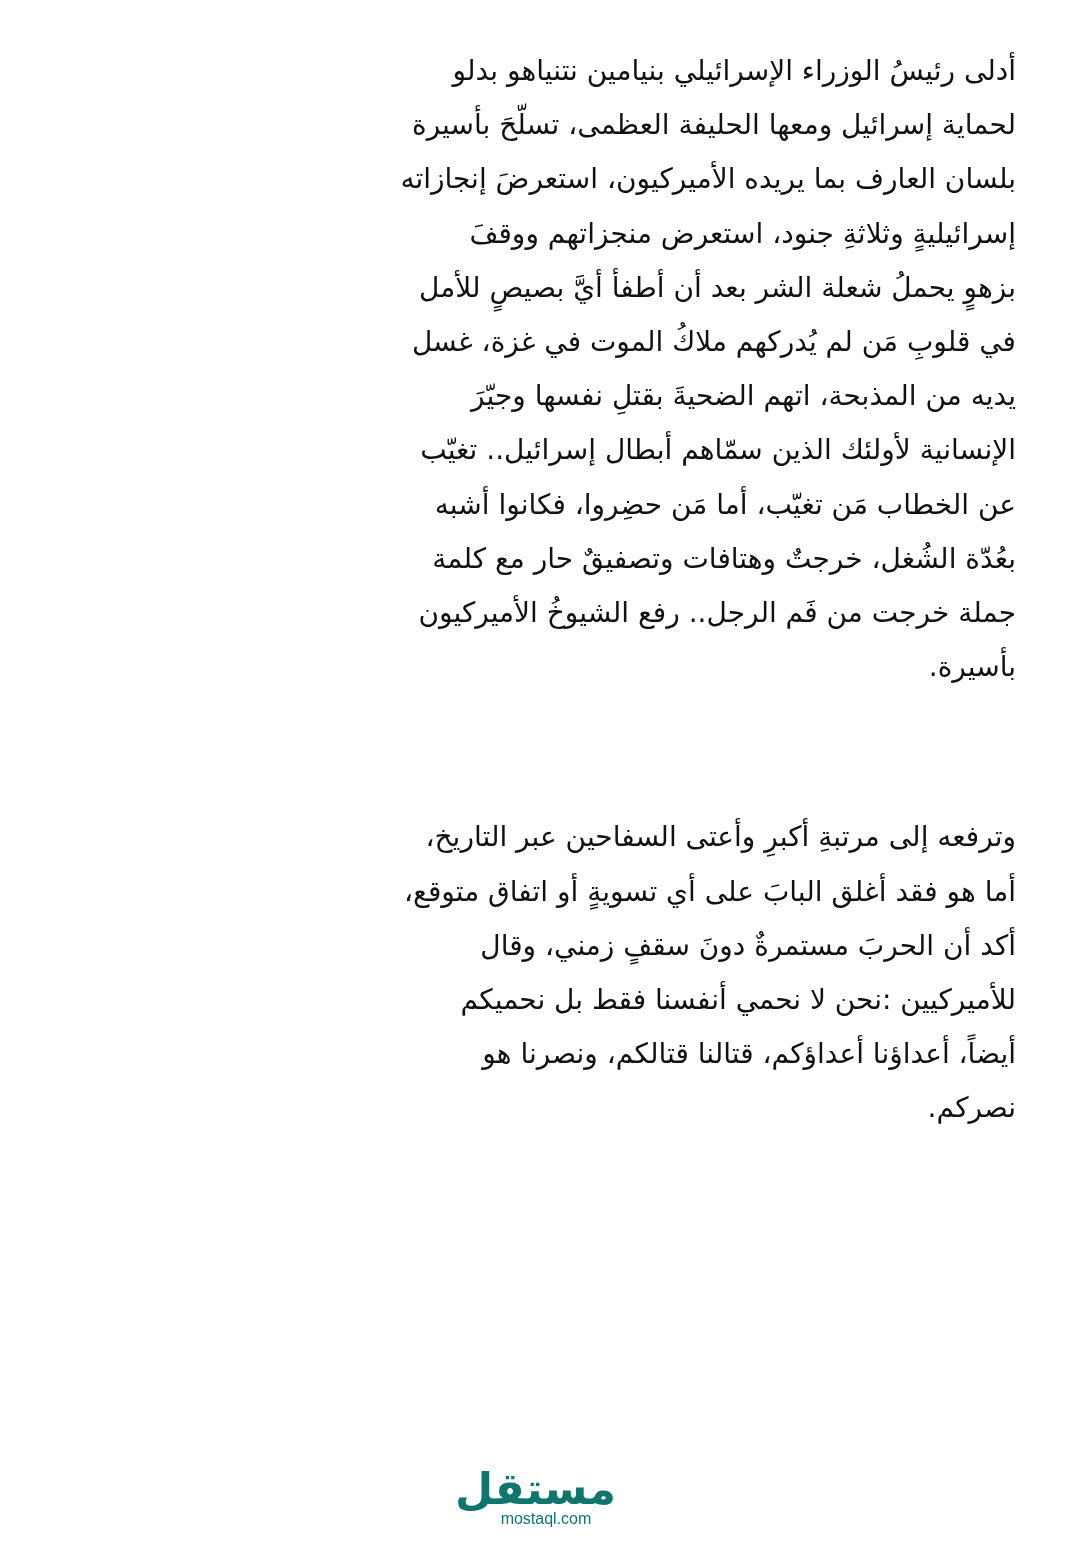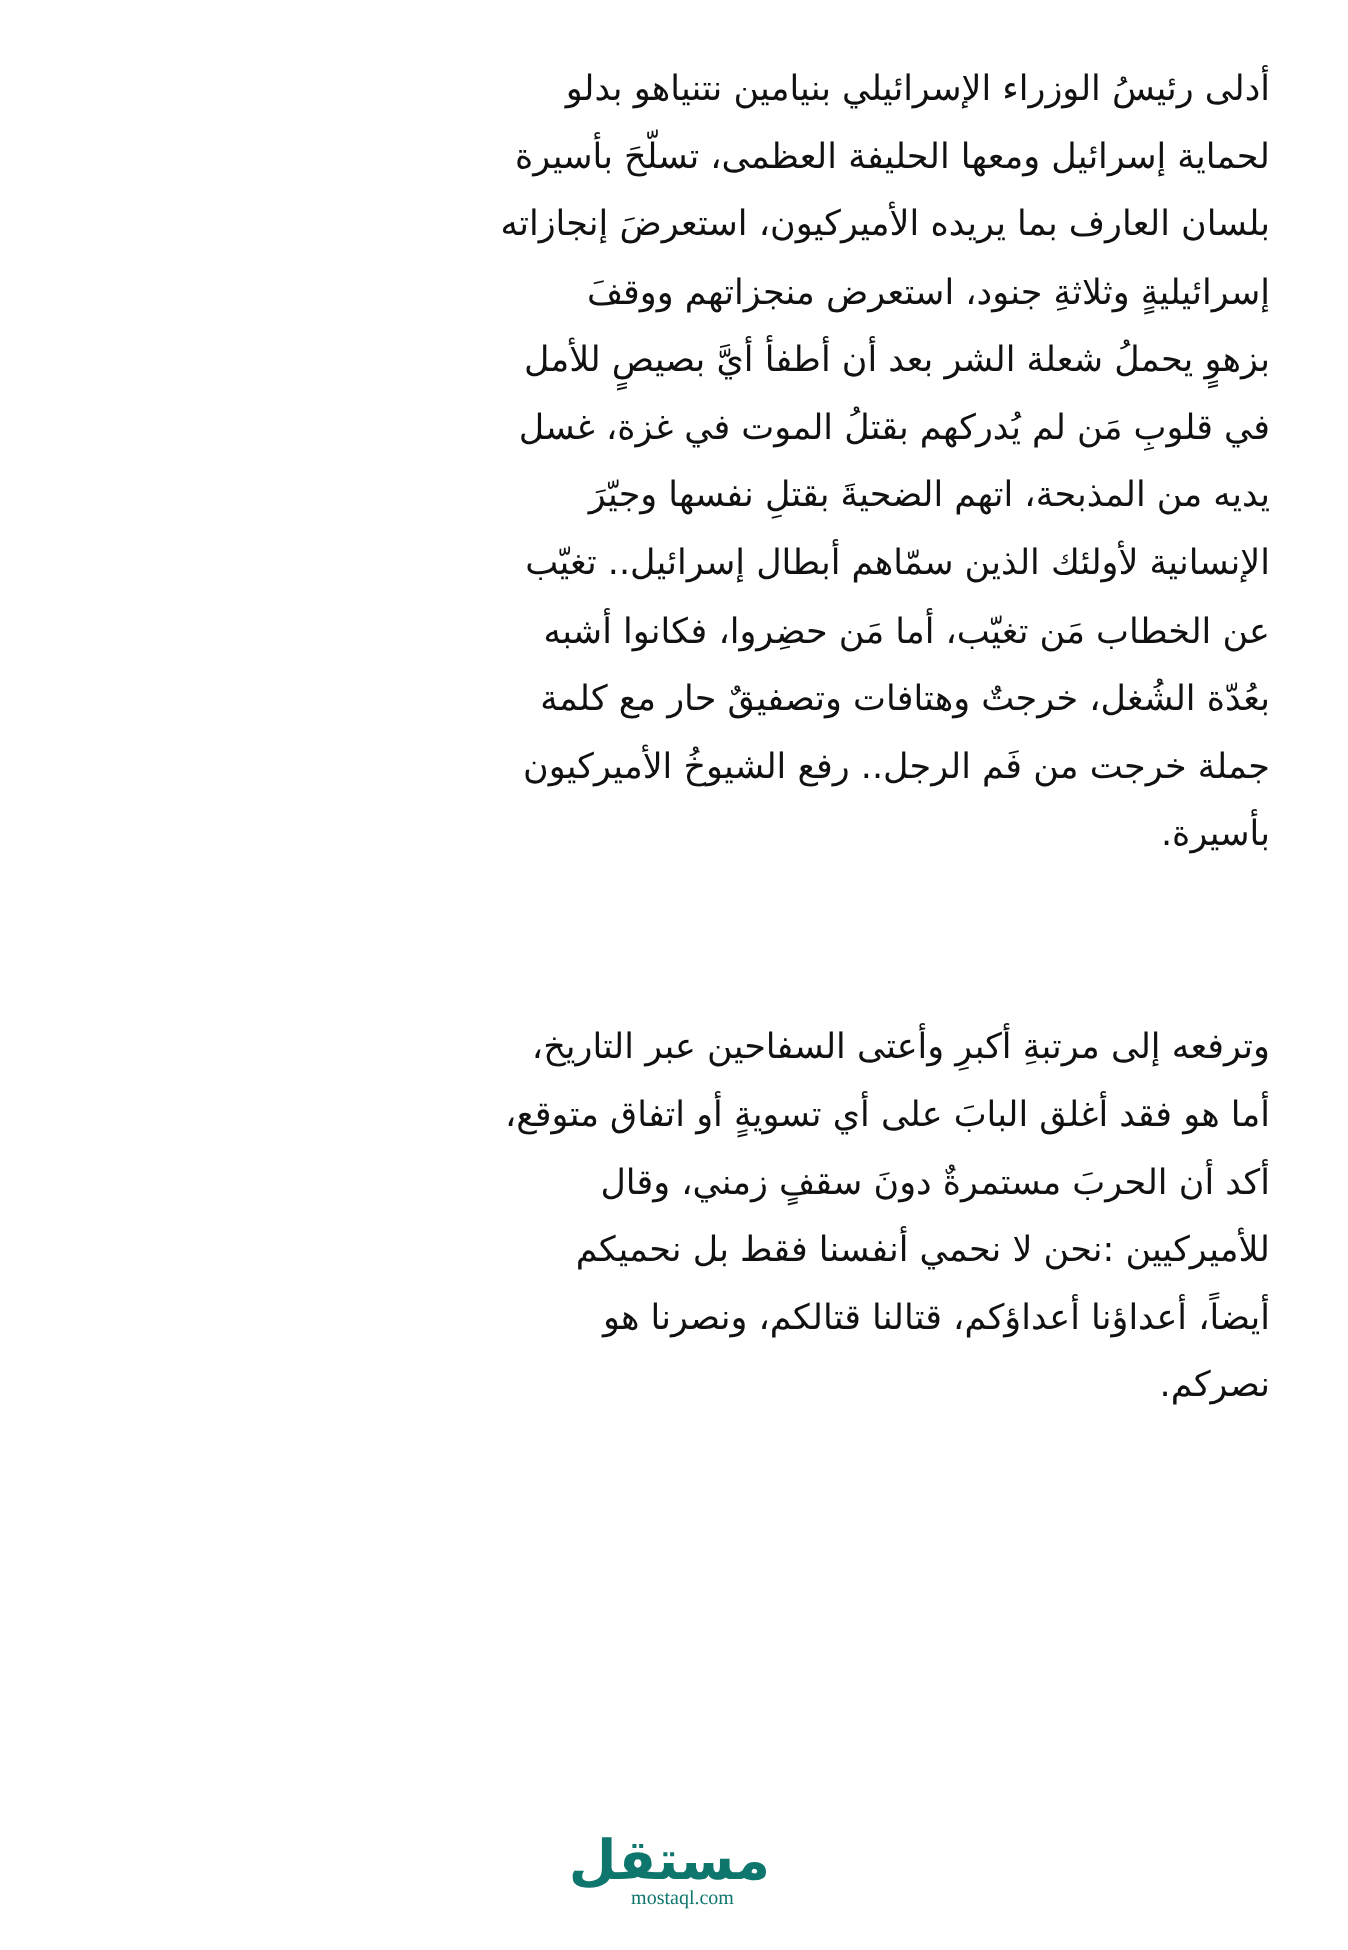"في قلوبِ مَن لم يُدركهم" span.line { text: بقتلُ -> ملاكُ }
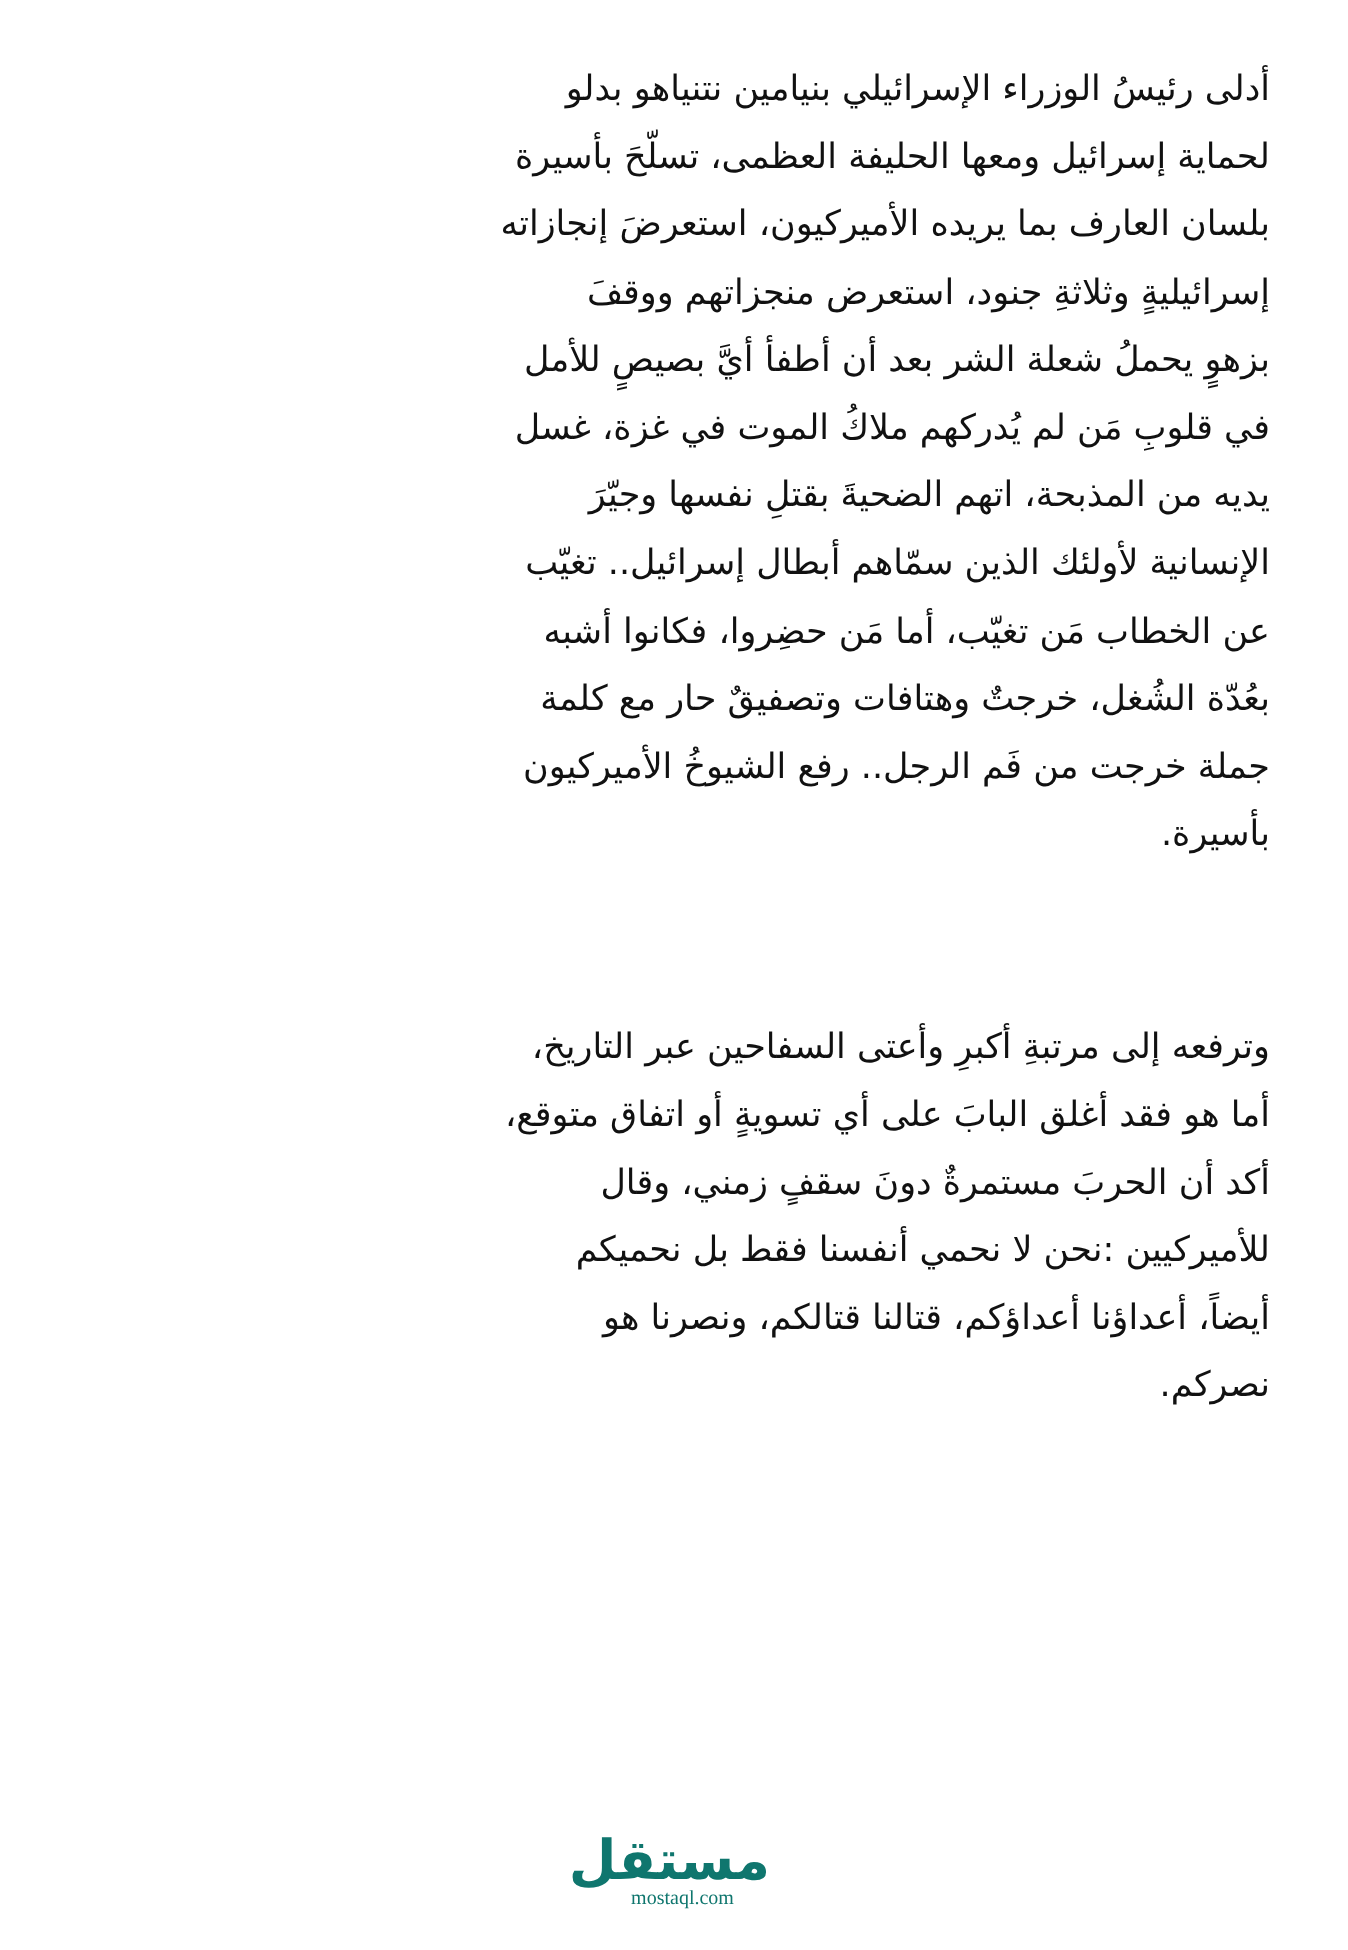"mostaql.com" .wm-en { font-family: Liberation Serif, serif -> Liberation Sans, sans-serif }
